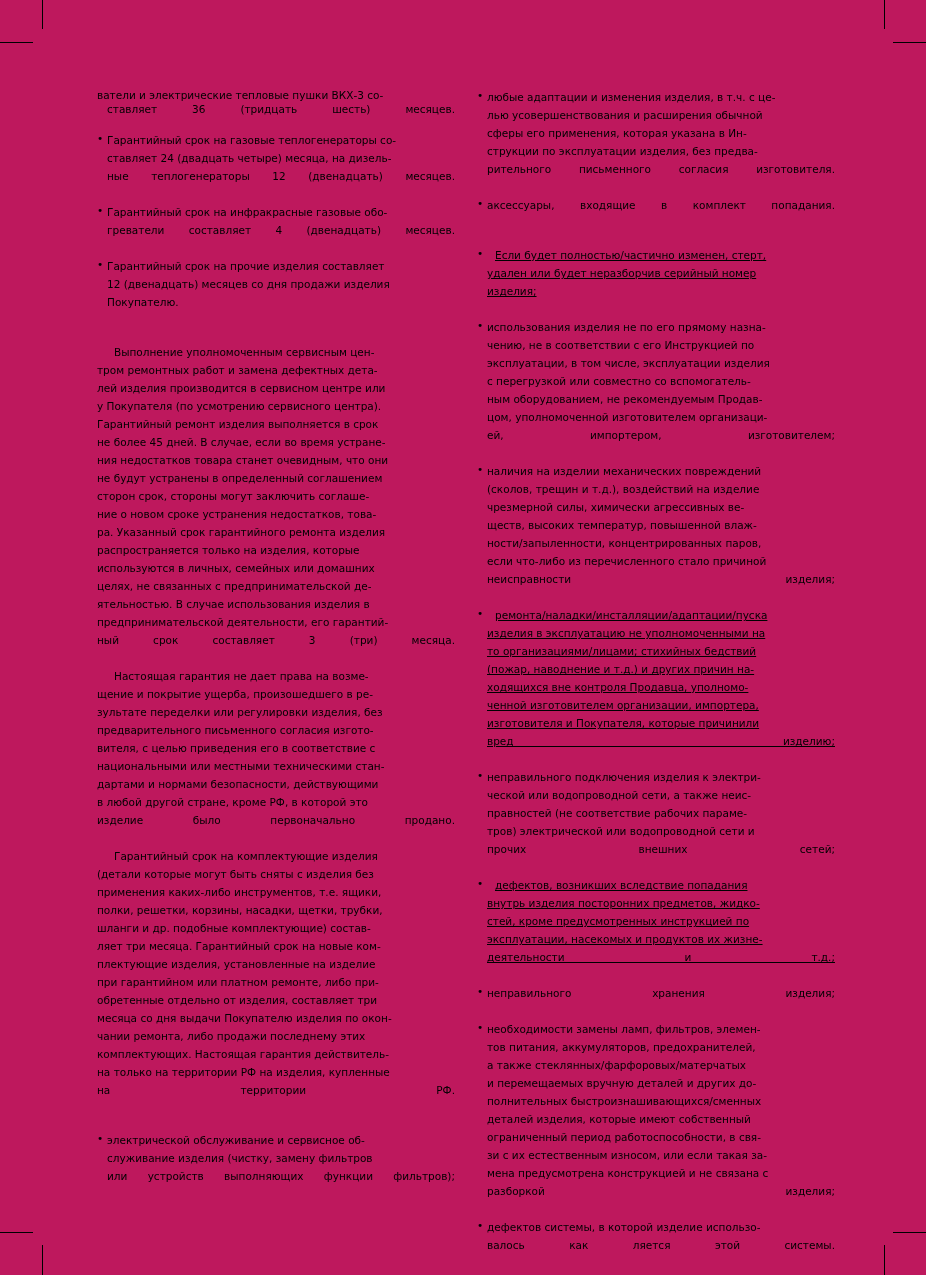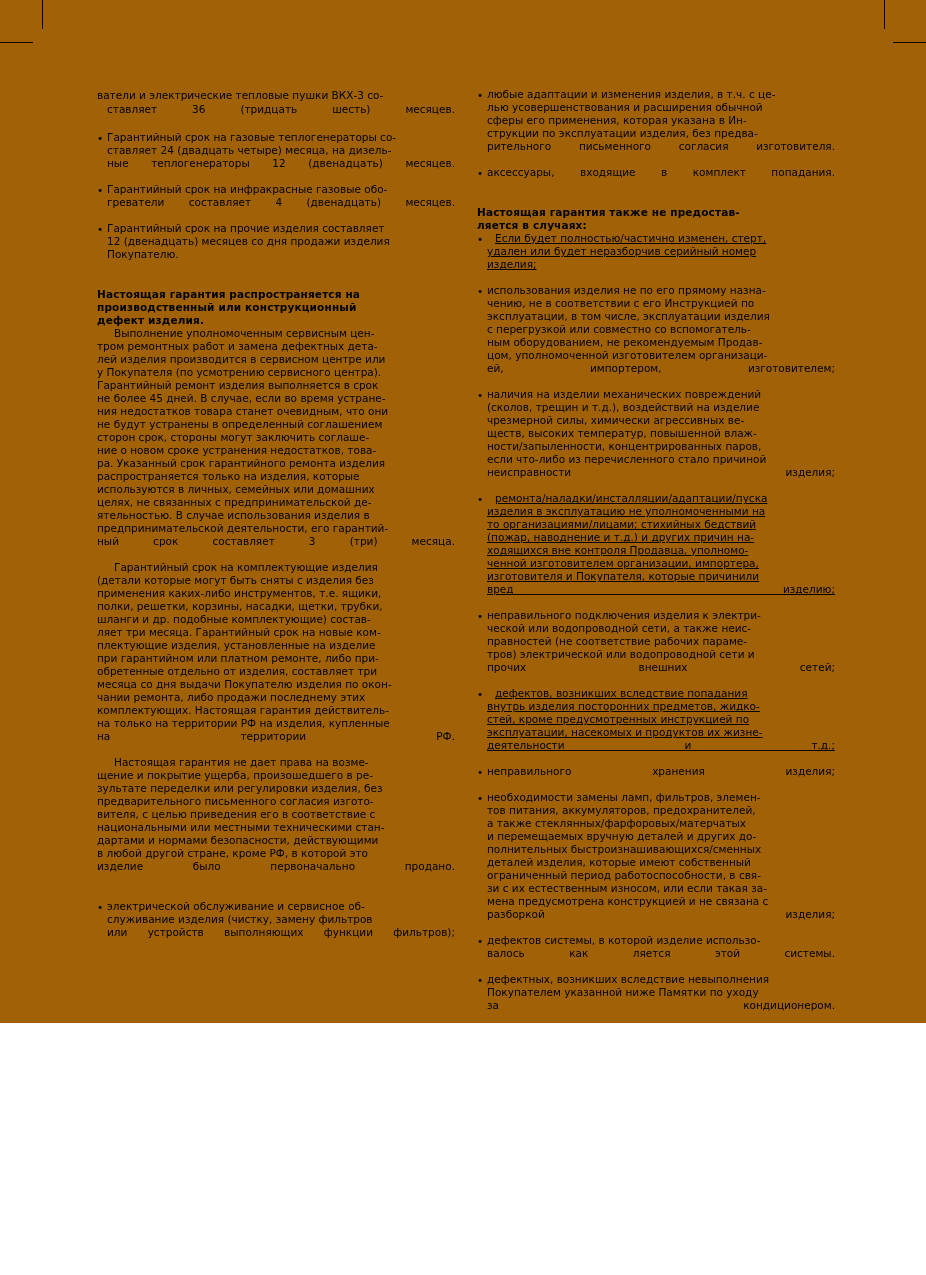"ватели и электрические тепловые пушки" #page { background: #a16207 -> #be185d; height: 1023px -> 1275px }
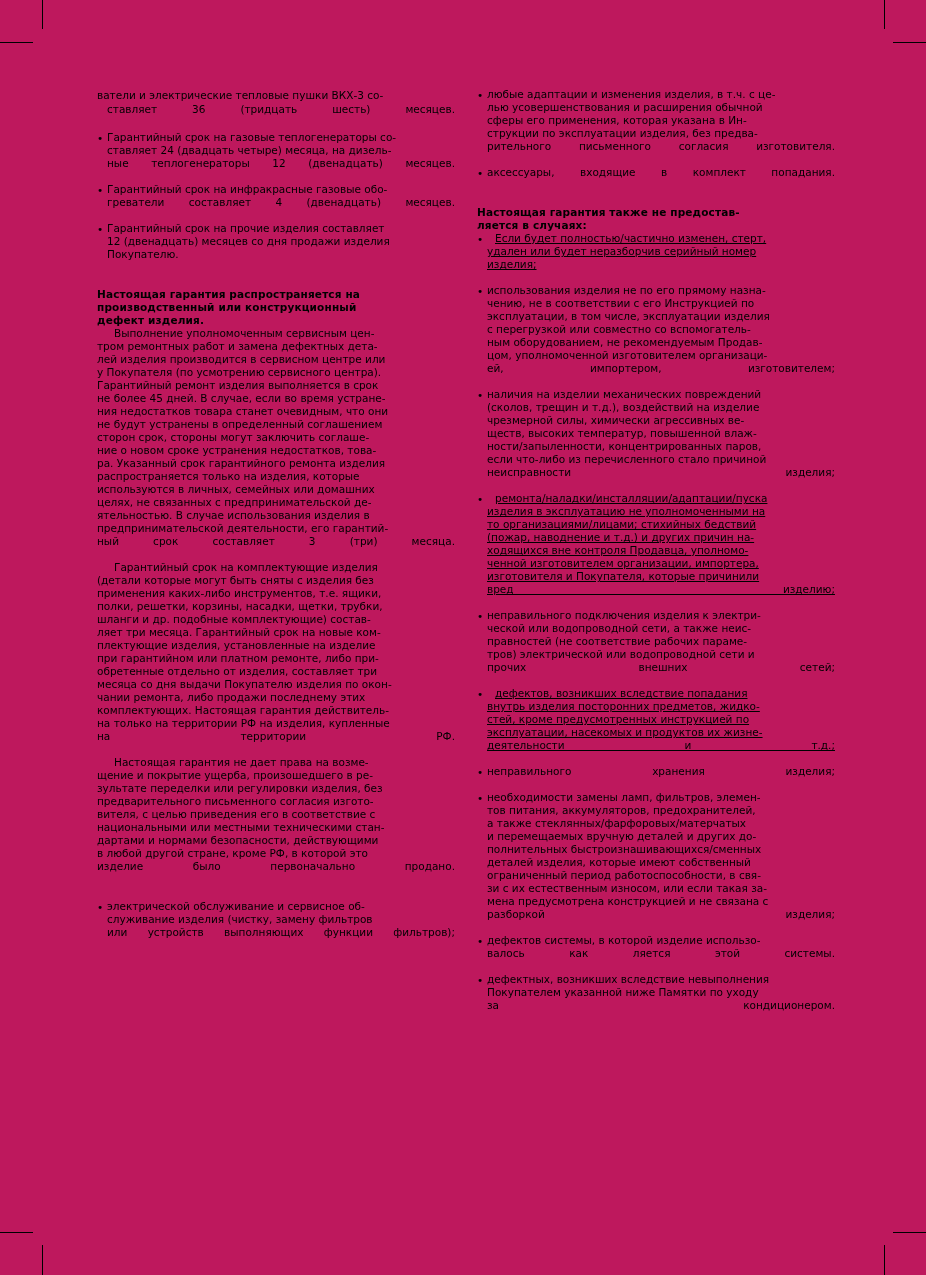"любые адаптации и изменения изделия," .para, .li-text, .heading { line-height: 13px -> 18px }
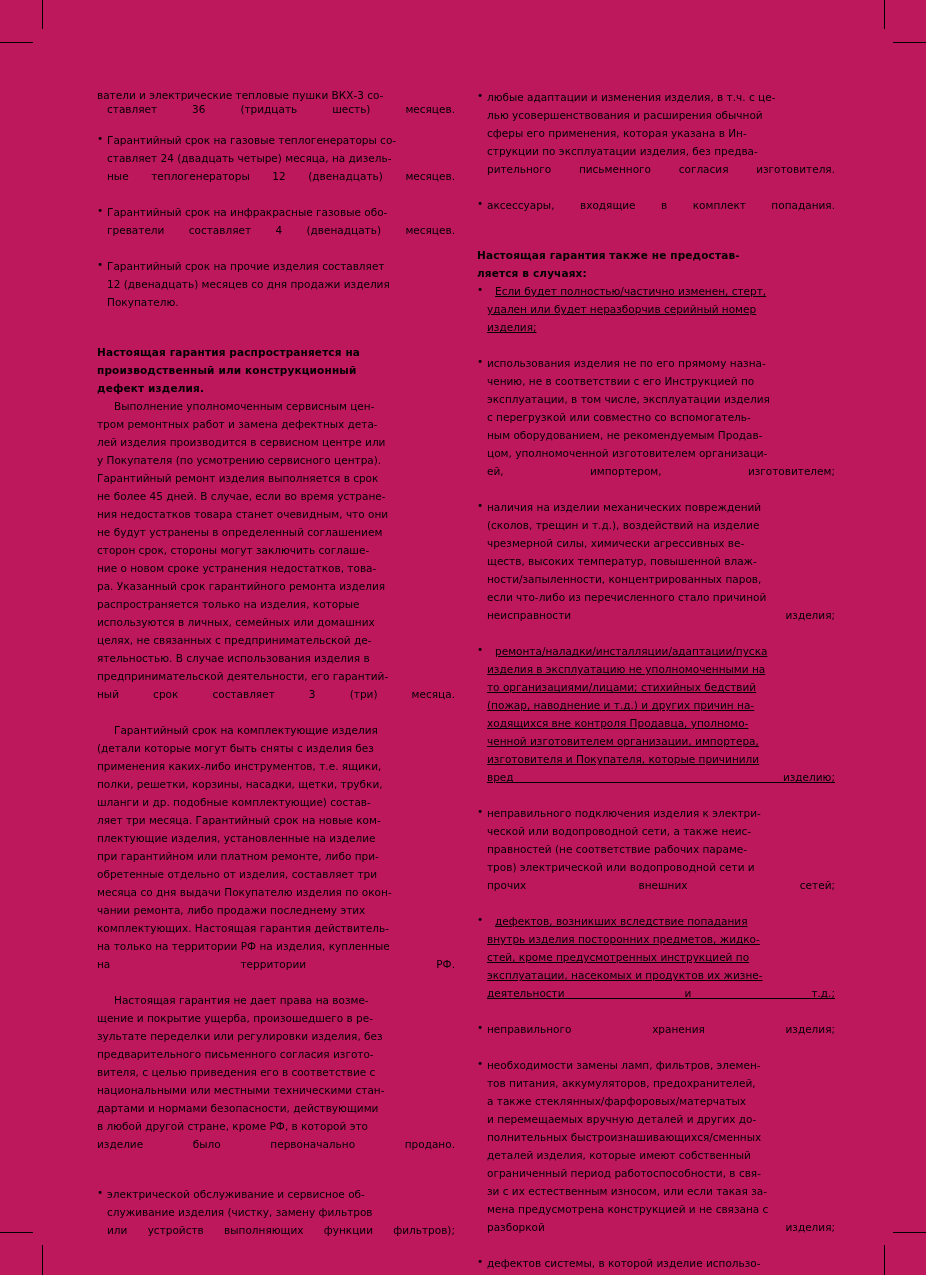"Настоящая гарантия также не предостав-" div.heading { html: <div>Настоящая гарантия также не предостав- ляется в случаях:</div> -> none }
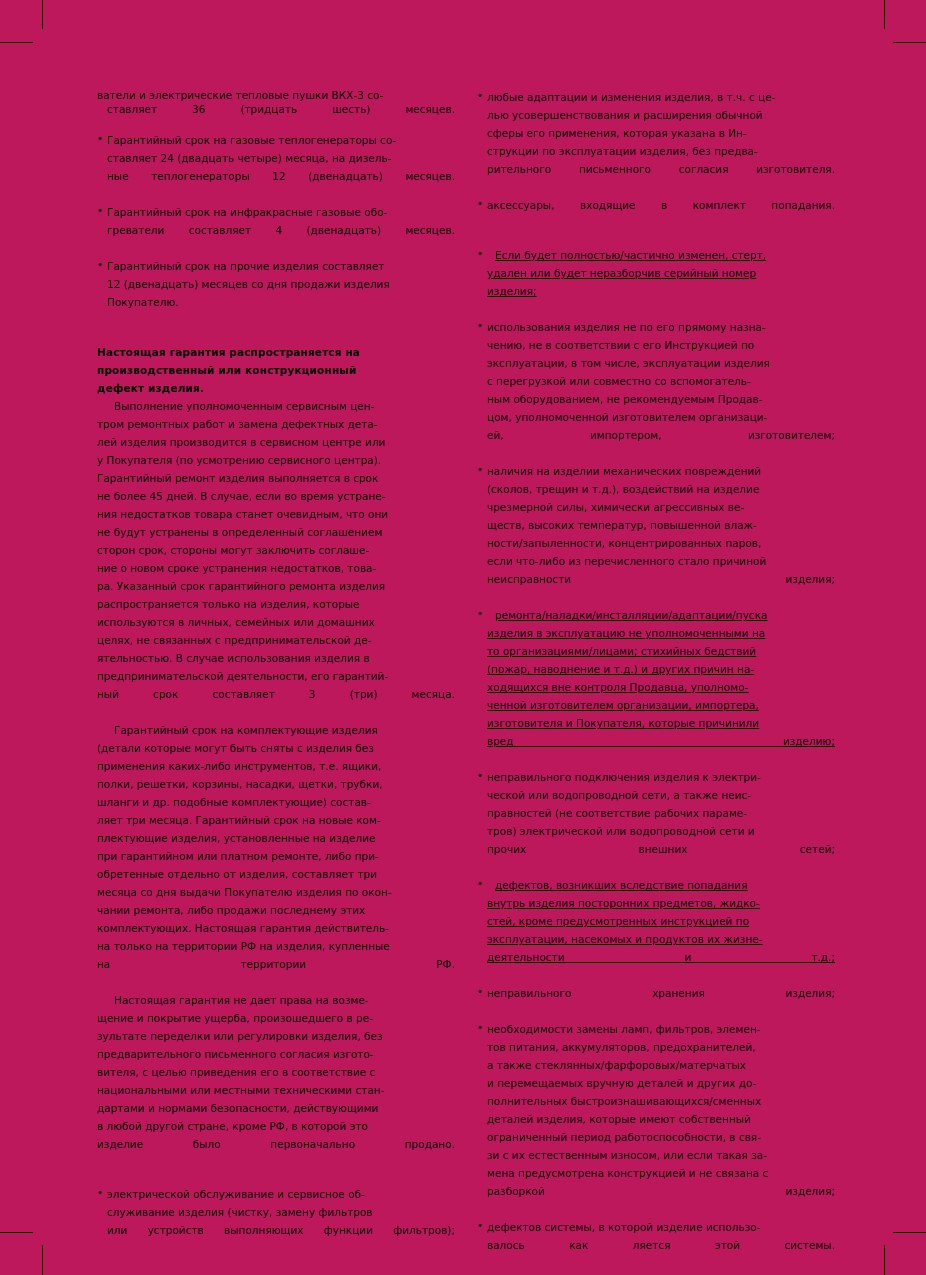"Настоящая гарантия распространяется на" div.heading { html: <div>Настоящая гарантия распространяется на производственный или конструкционный дефект изделия.</div> -> none }
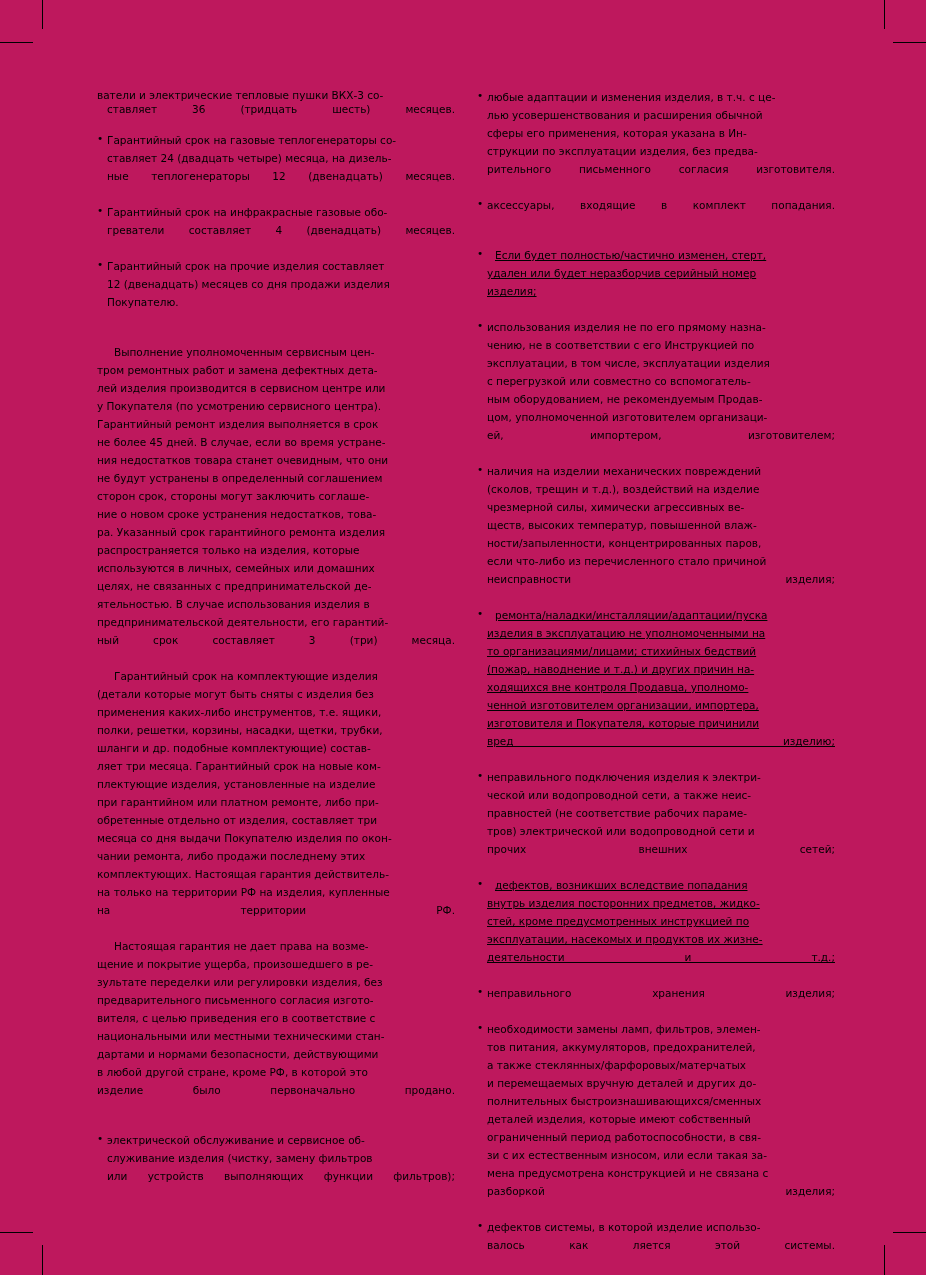"Гарантийный срок на комплектующие" div.para { order: before "Настоящая гарантия не дает права" -> after "Настоящая гарантия не дает права" }
